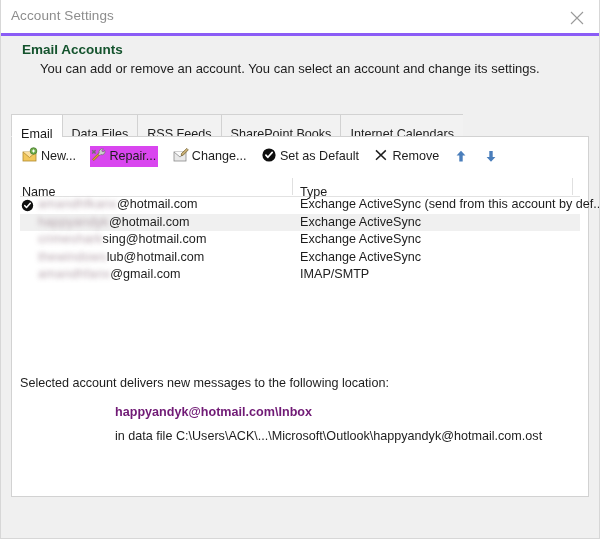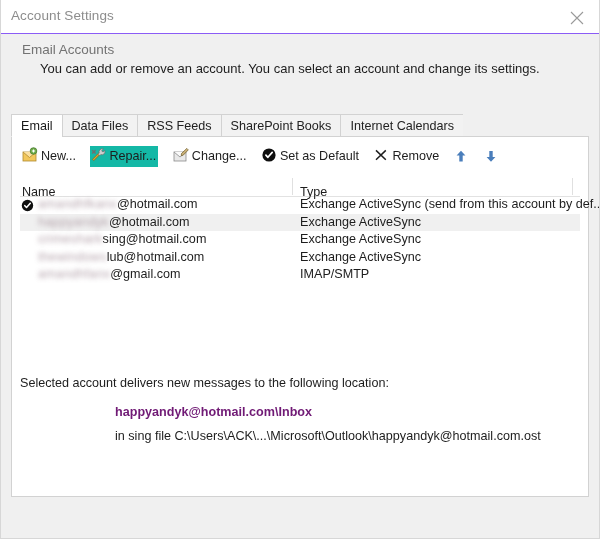"Account Settings" #titlebar { border-bottom: 1px solid #8b5cf6 -> 3px solid #8b5cf6 }
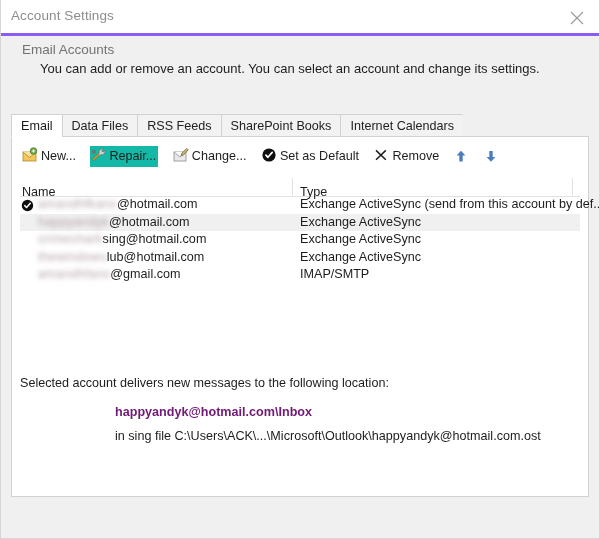"Email Accounts" #header-title { color: #737373 -> #14532d; font-weight: normal -> bold }
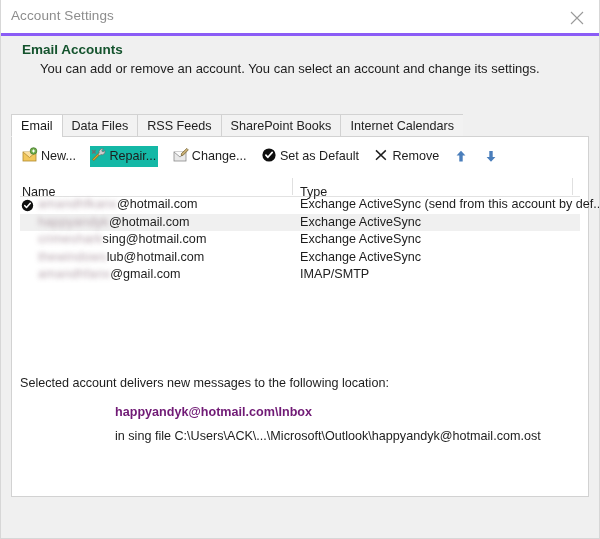"Email" .tab { padding: 0 9px -> 8px 9px }
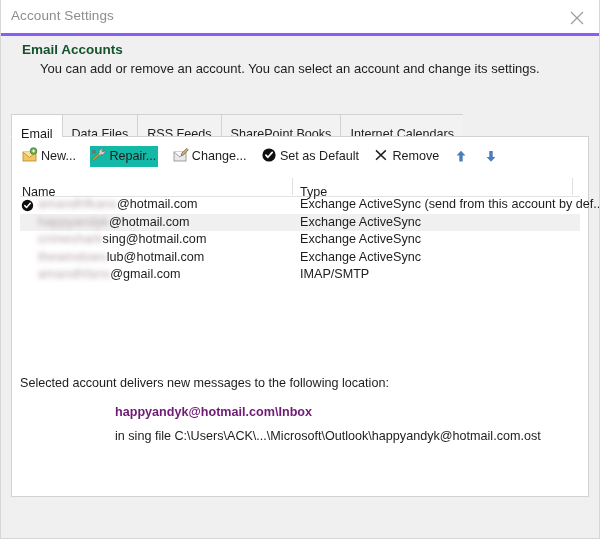"Repair..." .tbtn.hl { background: #14b8a6 -> #d946ef }
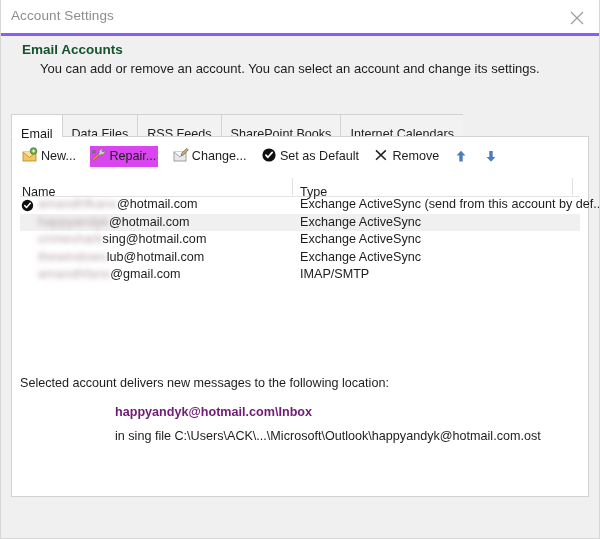"in sing file" div { text: sing -> data }
